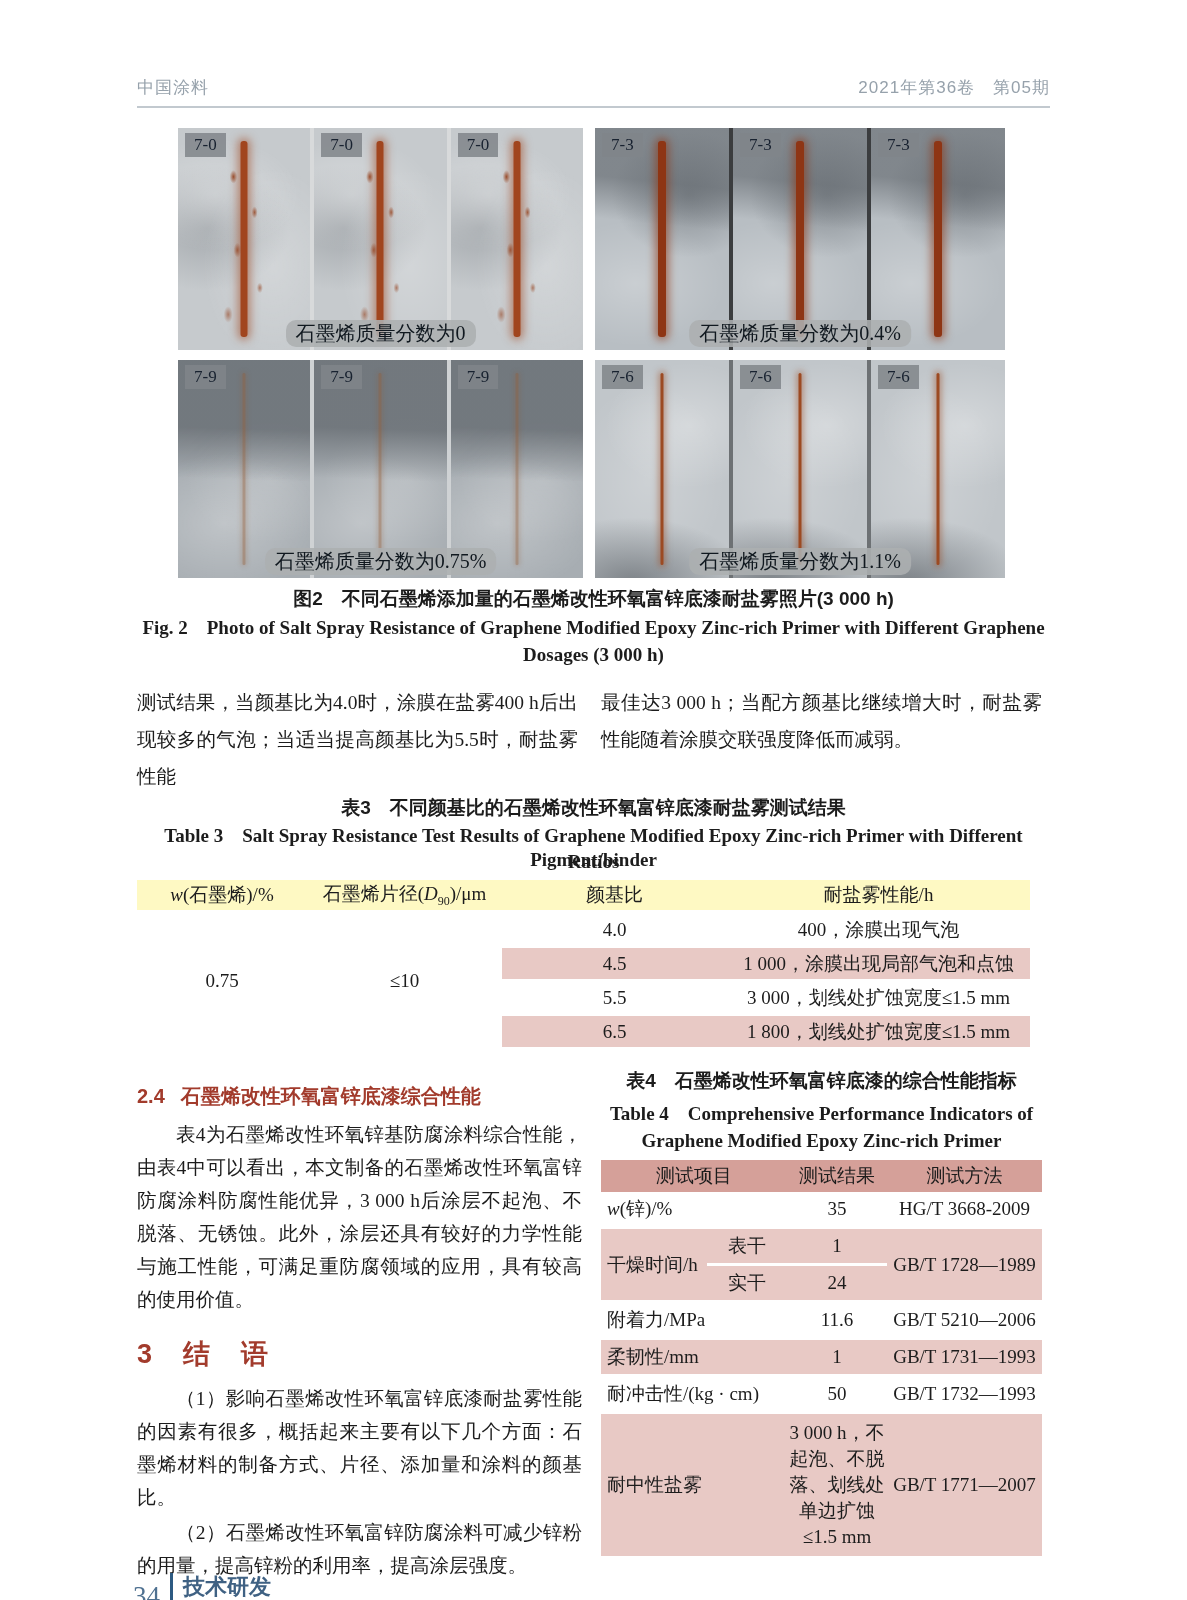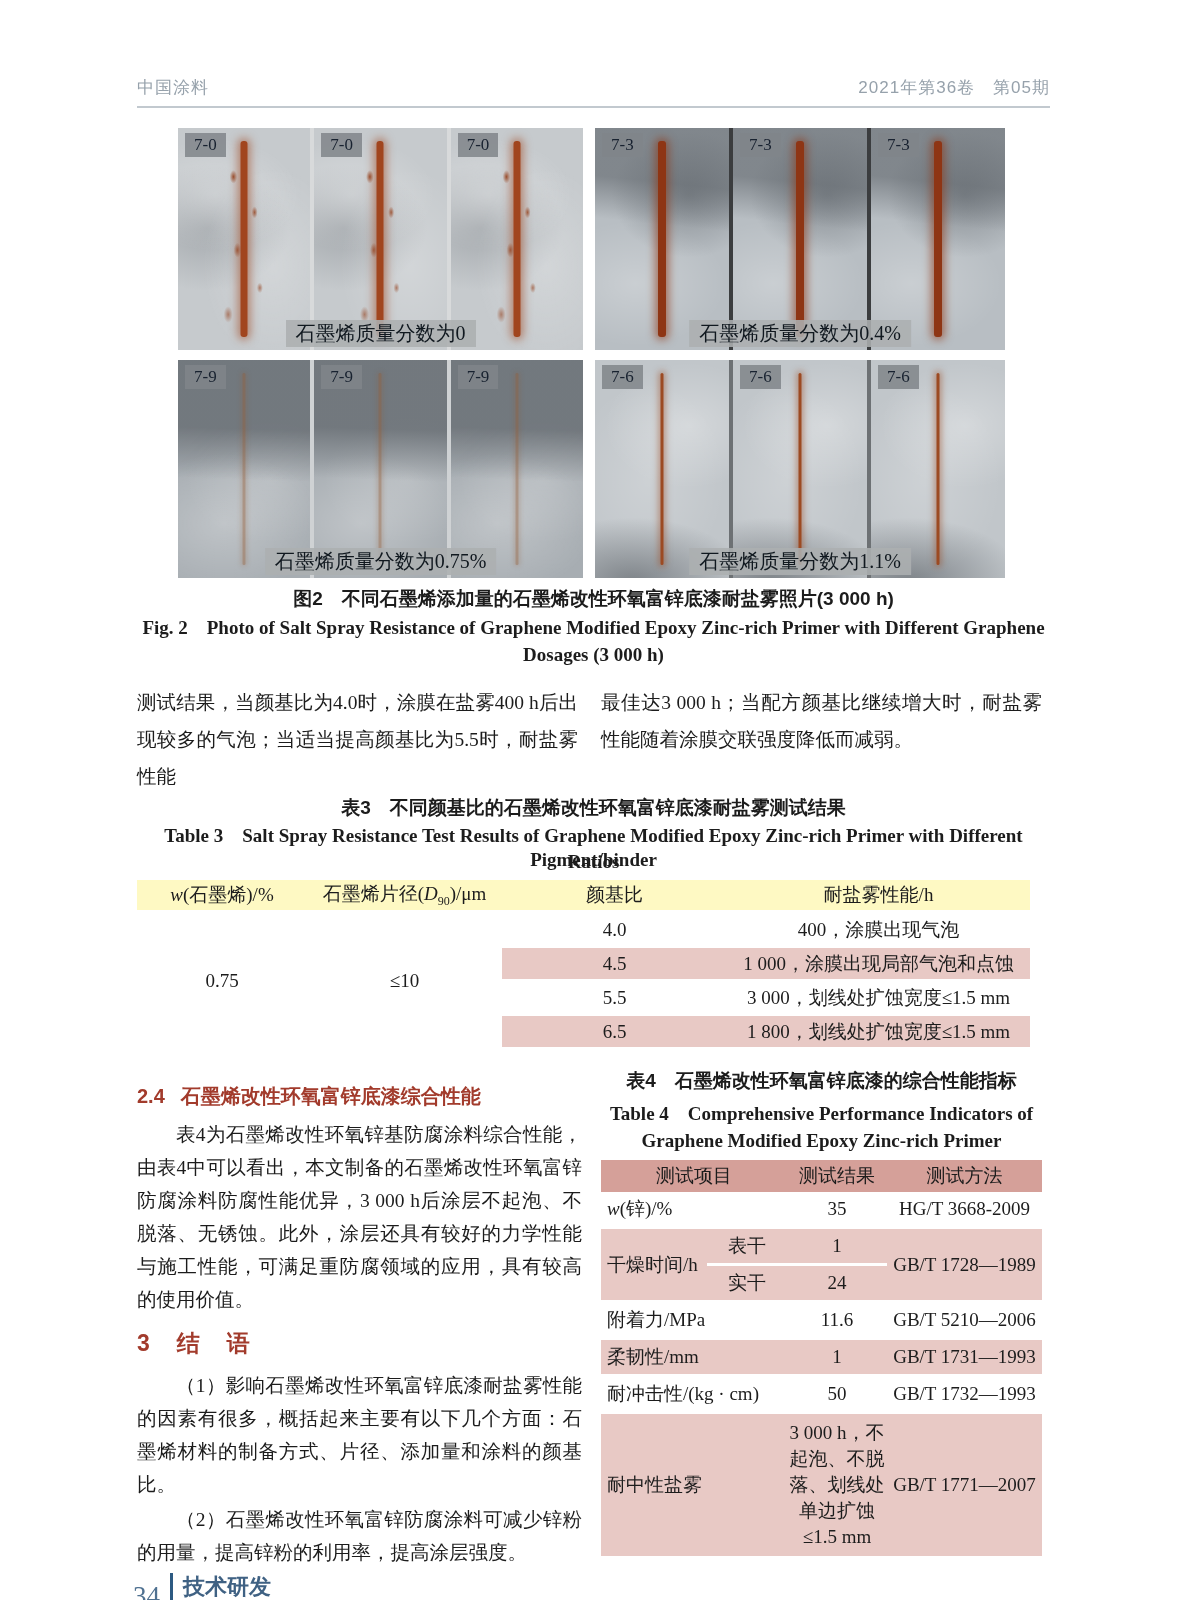"石墨烯质量分数为0" .gcap { border-radius: none -> 10px }
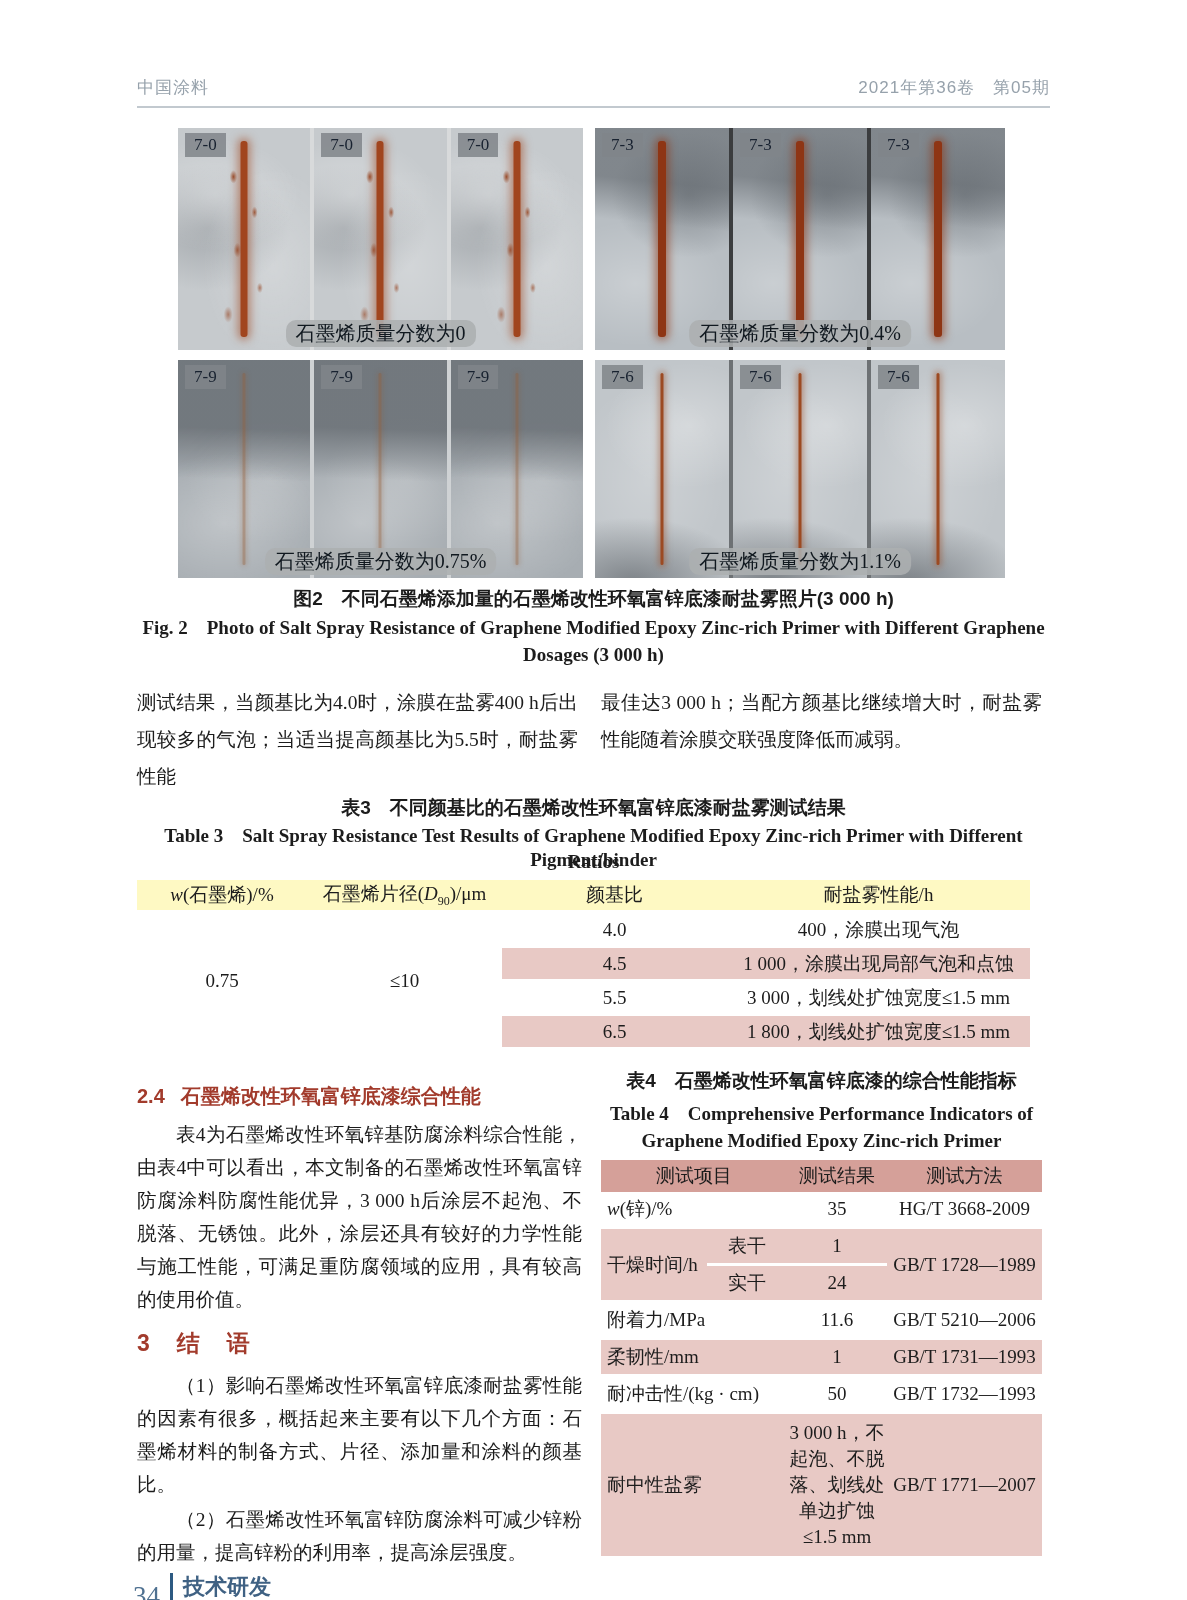"3 结 语" .h3x { font-size: 23px -> 27px; margin: 12px 0 10px 0 -> 20px 0 10px 0 }
